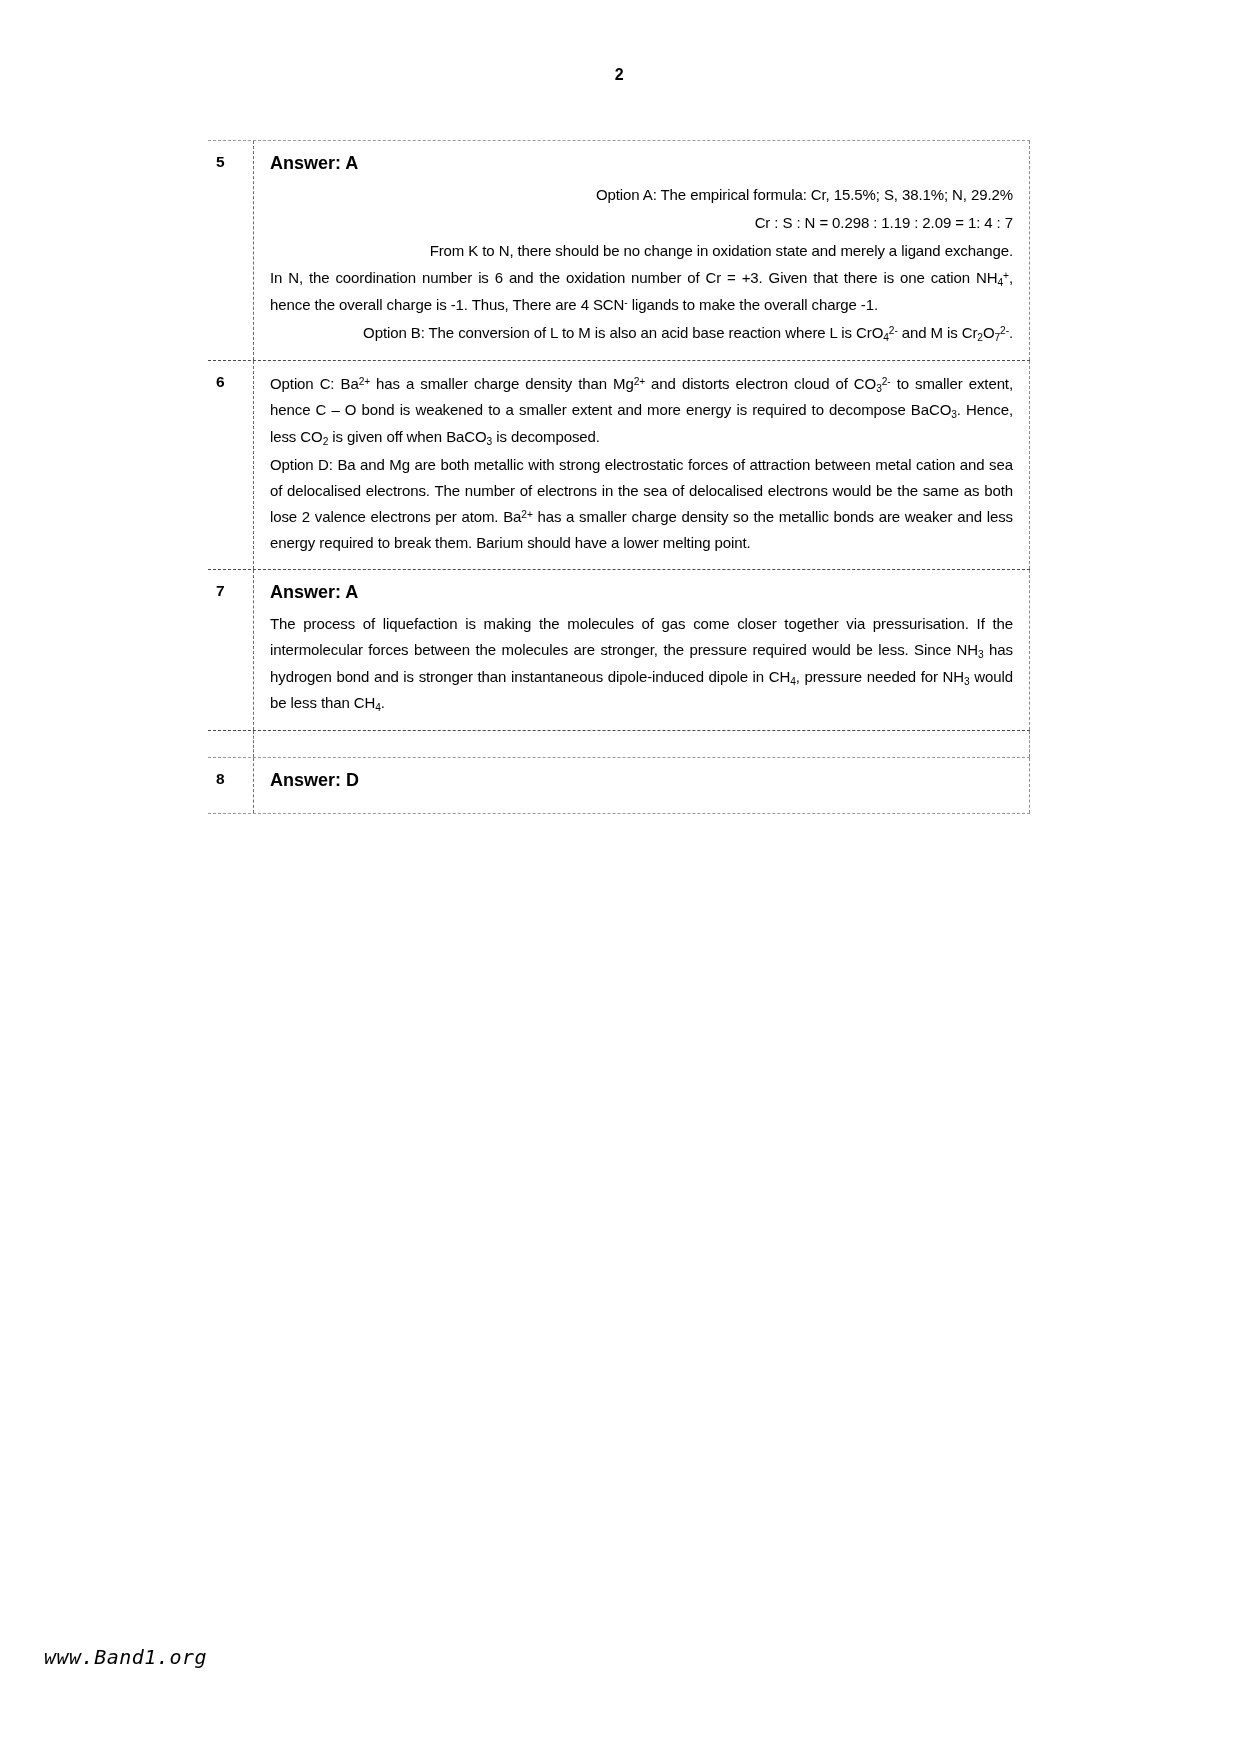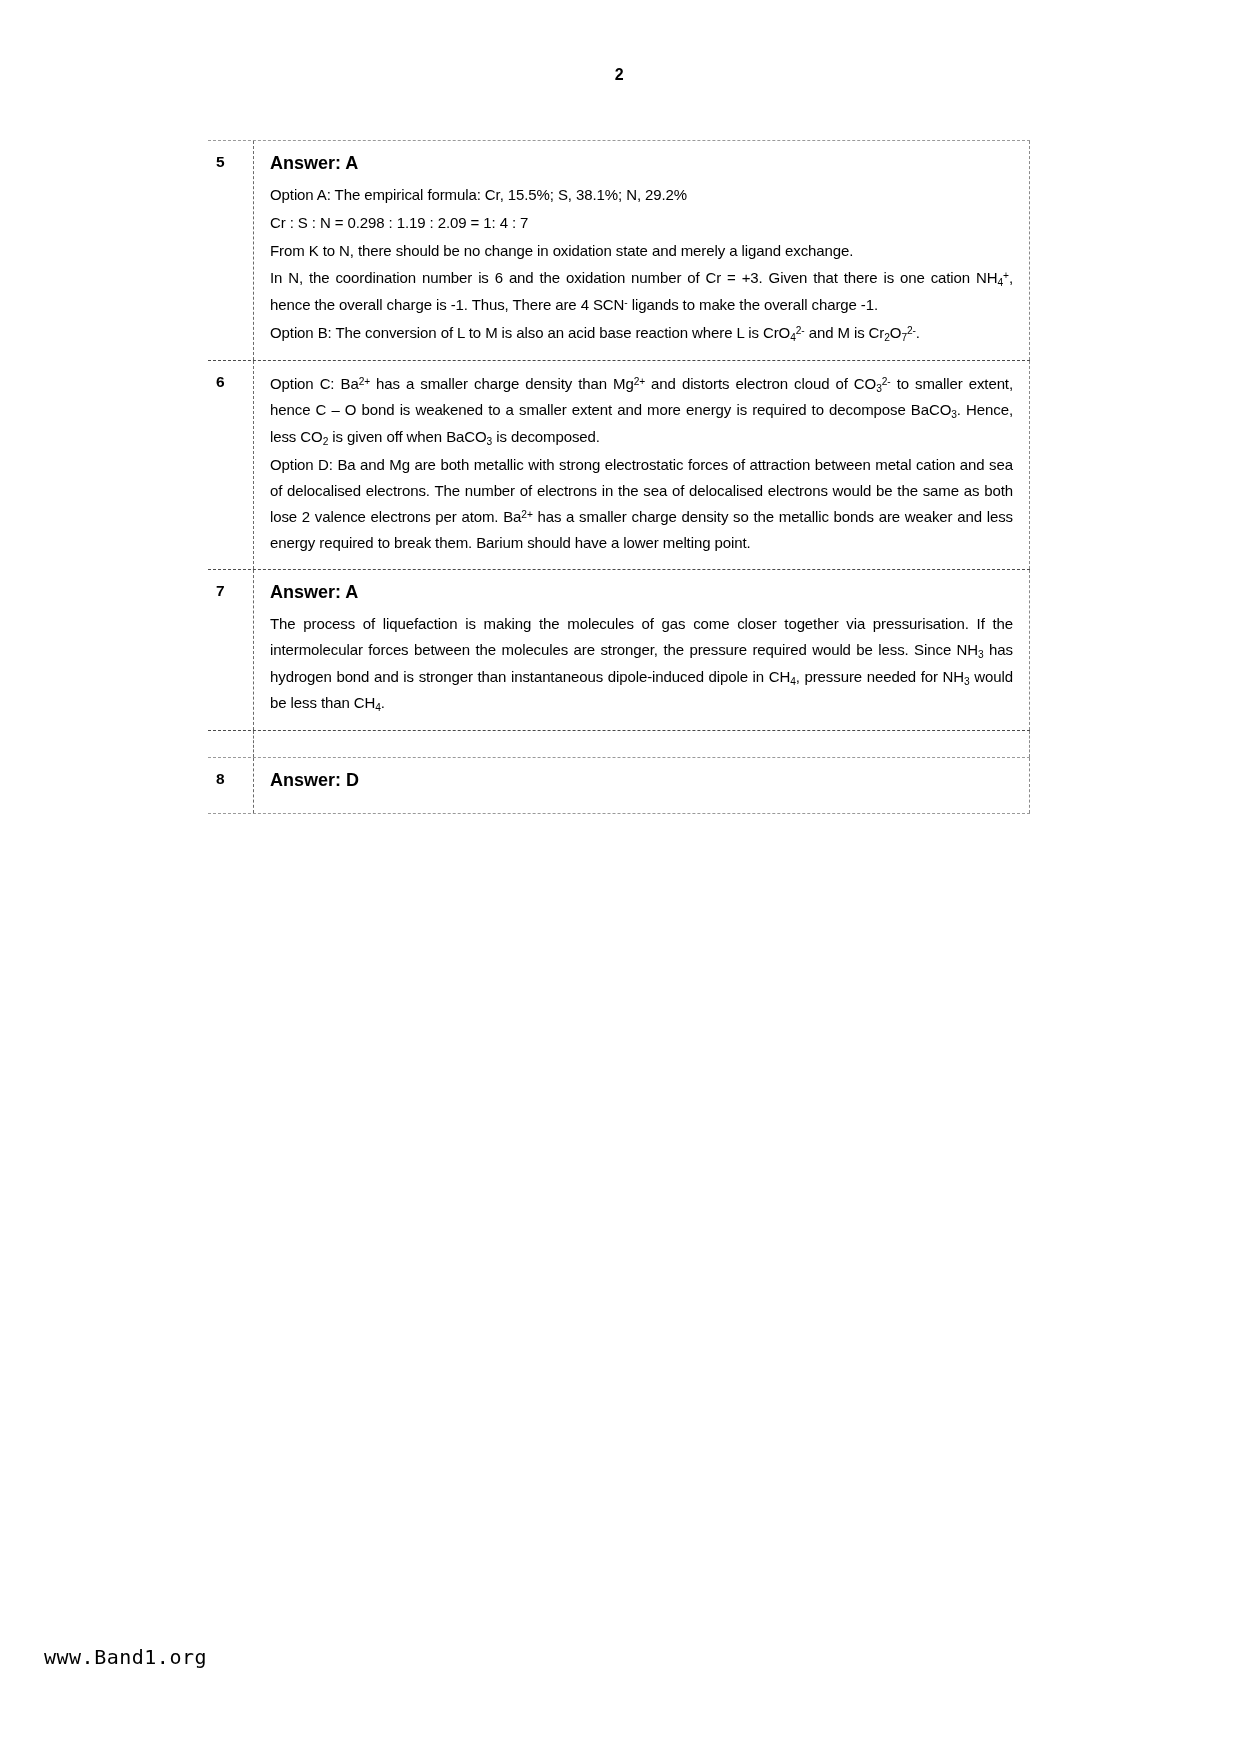"Option A: The empirical formula:" p.t.nj { text-align: left -> right }
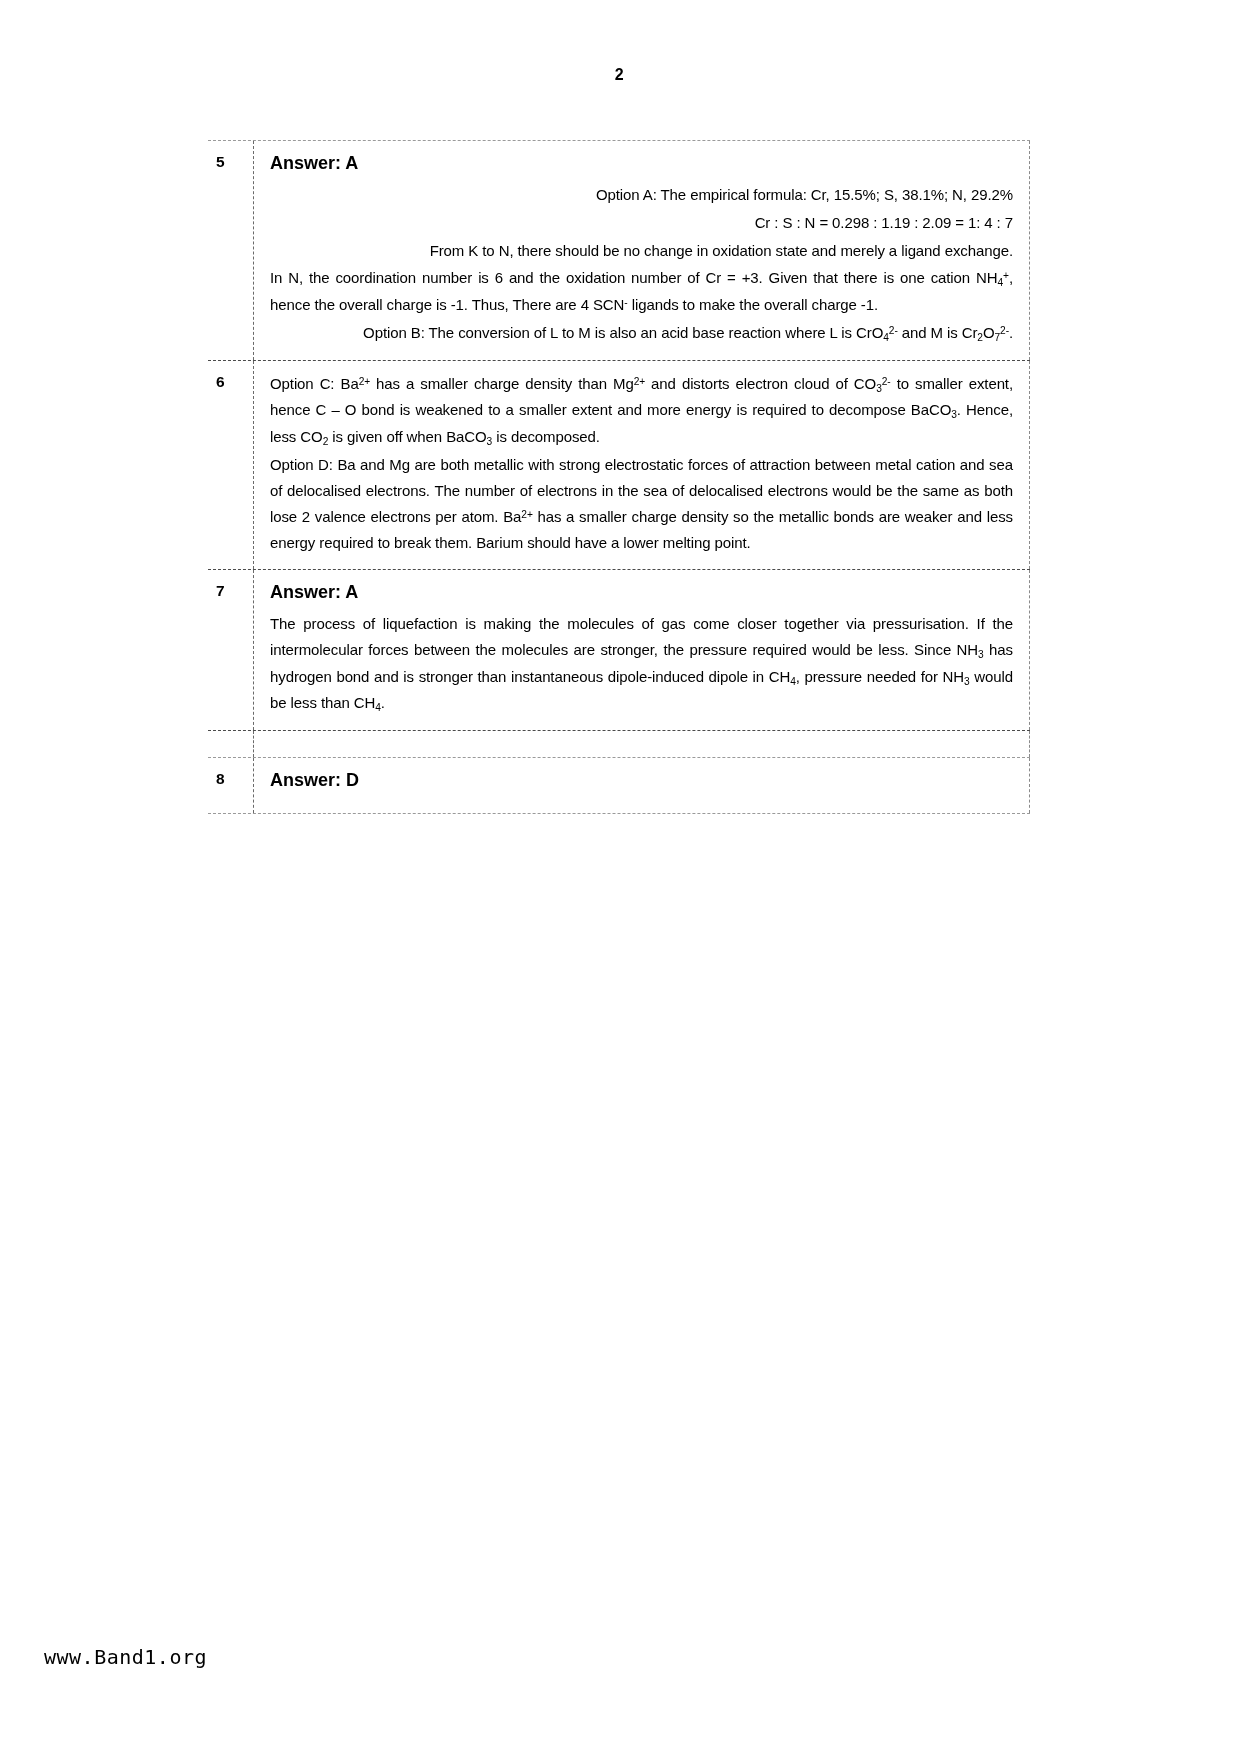"www.Band1.org" .footer { font-style: none -> italic }
